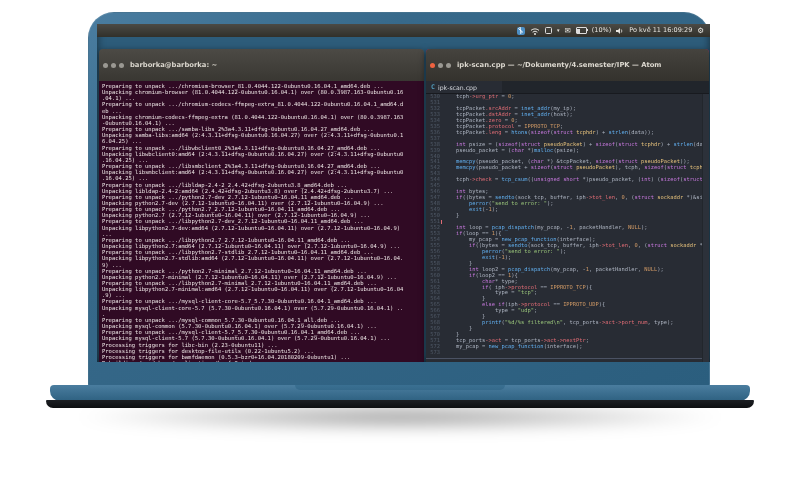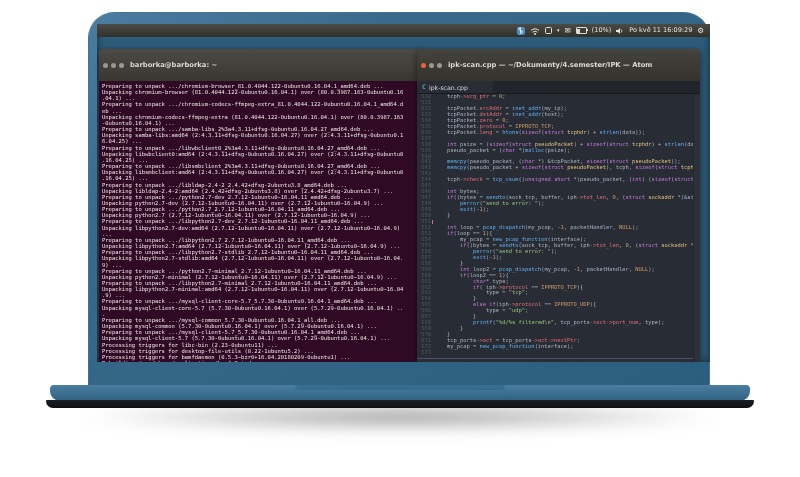"ipk-scan.cpp —" .atom { left: 320px -> 329px }
